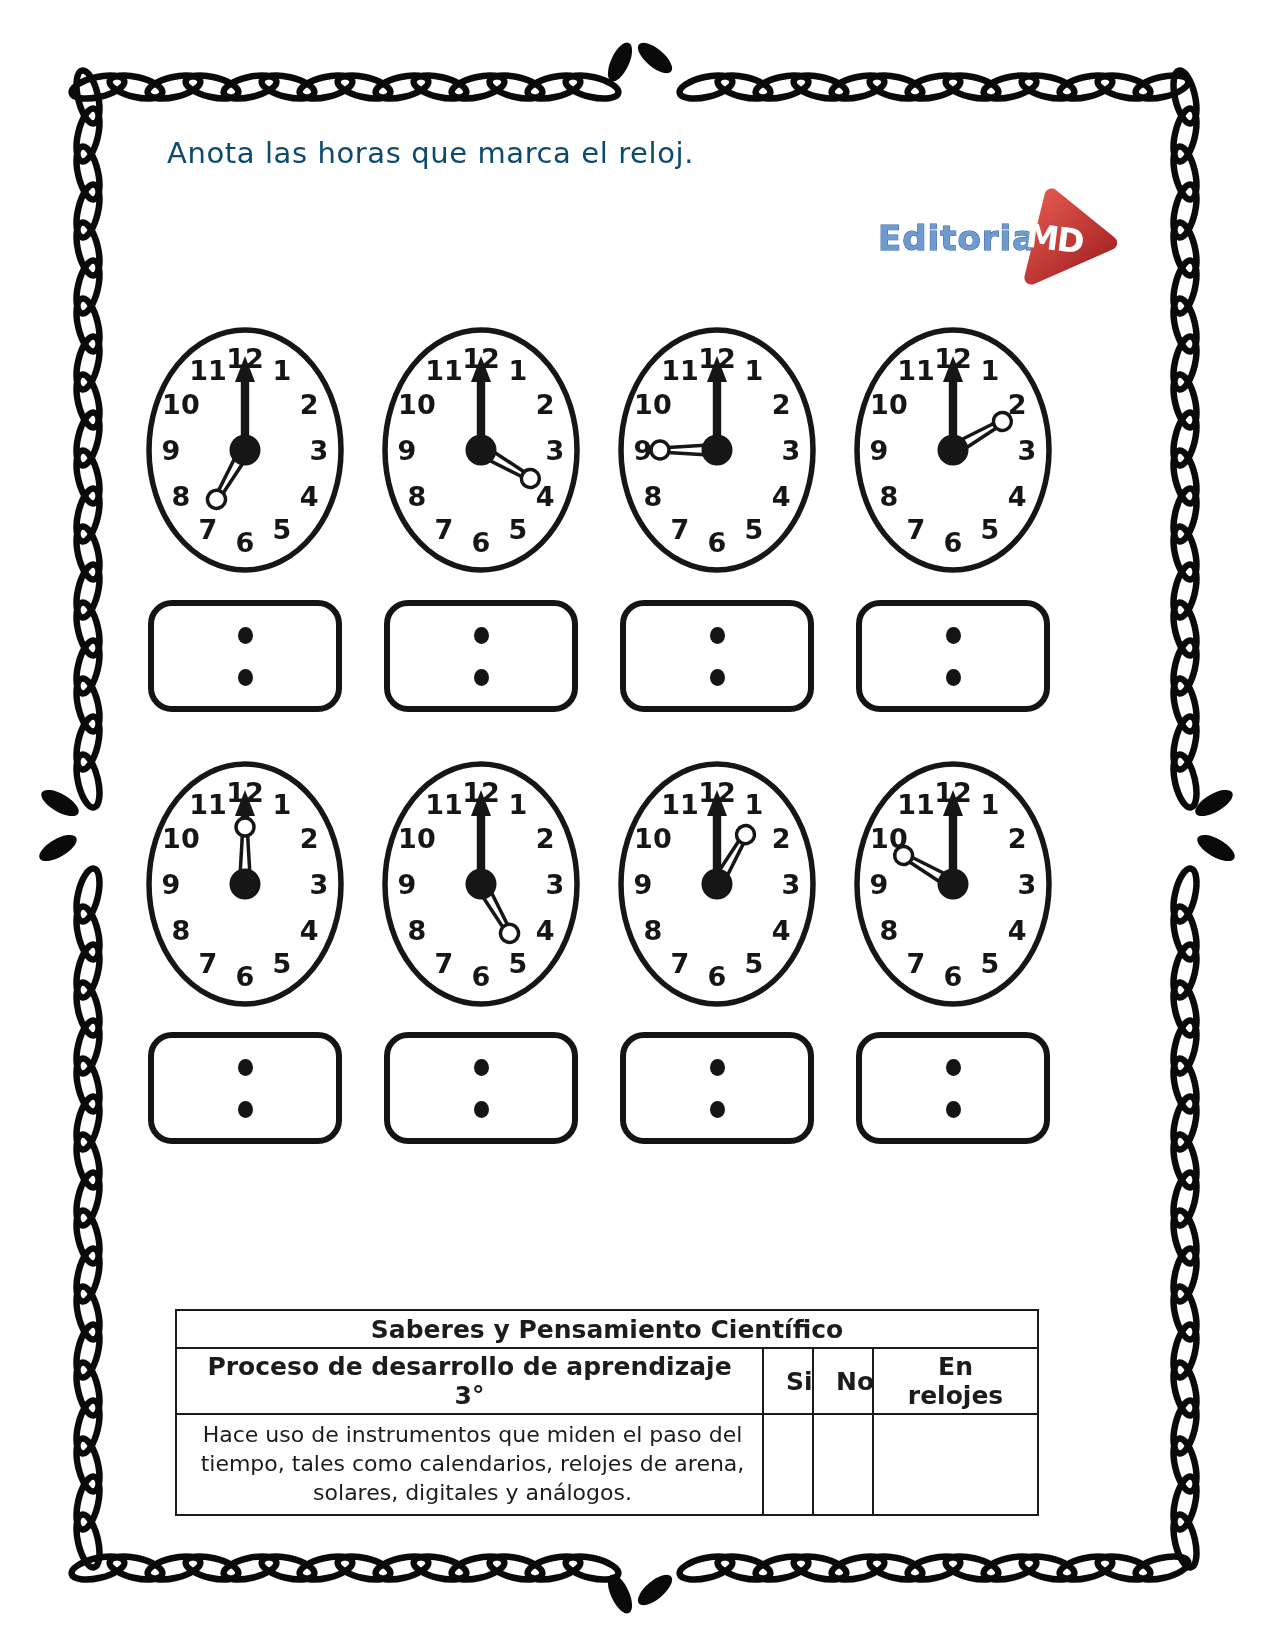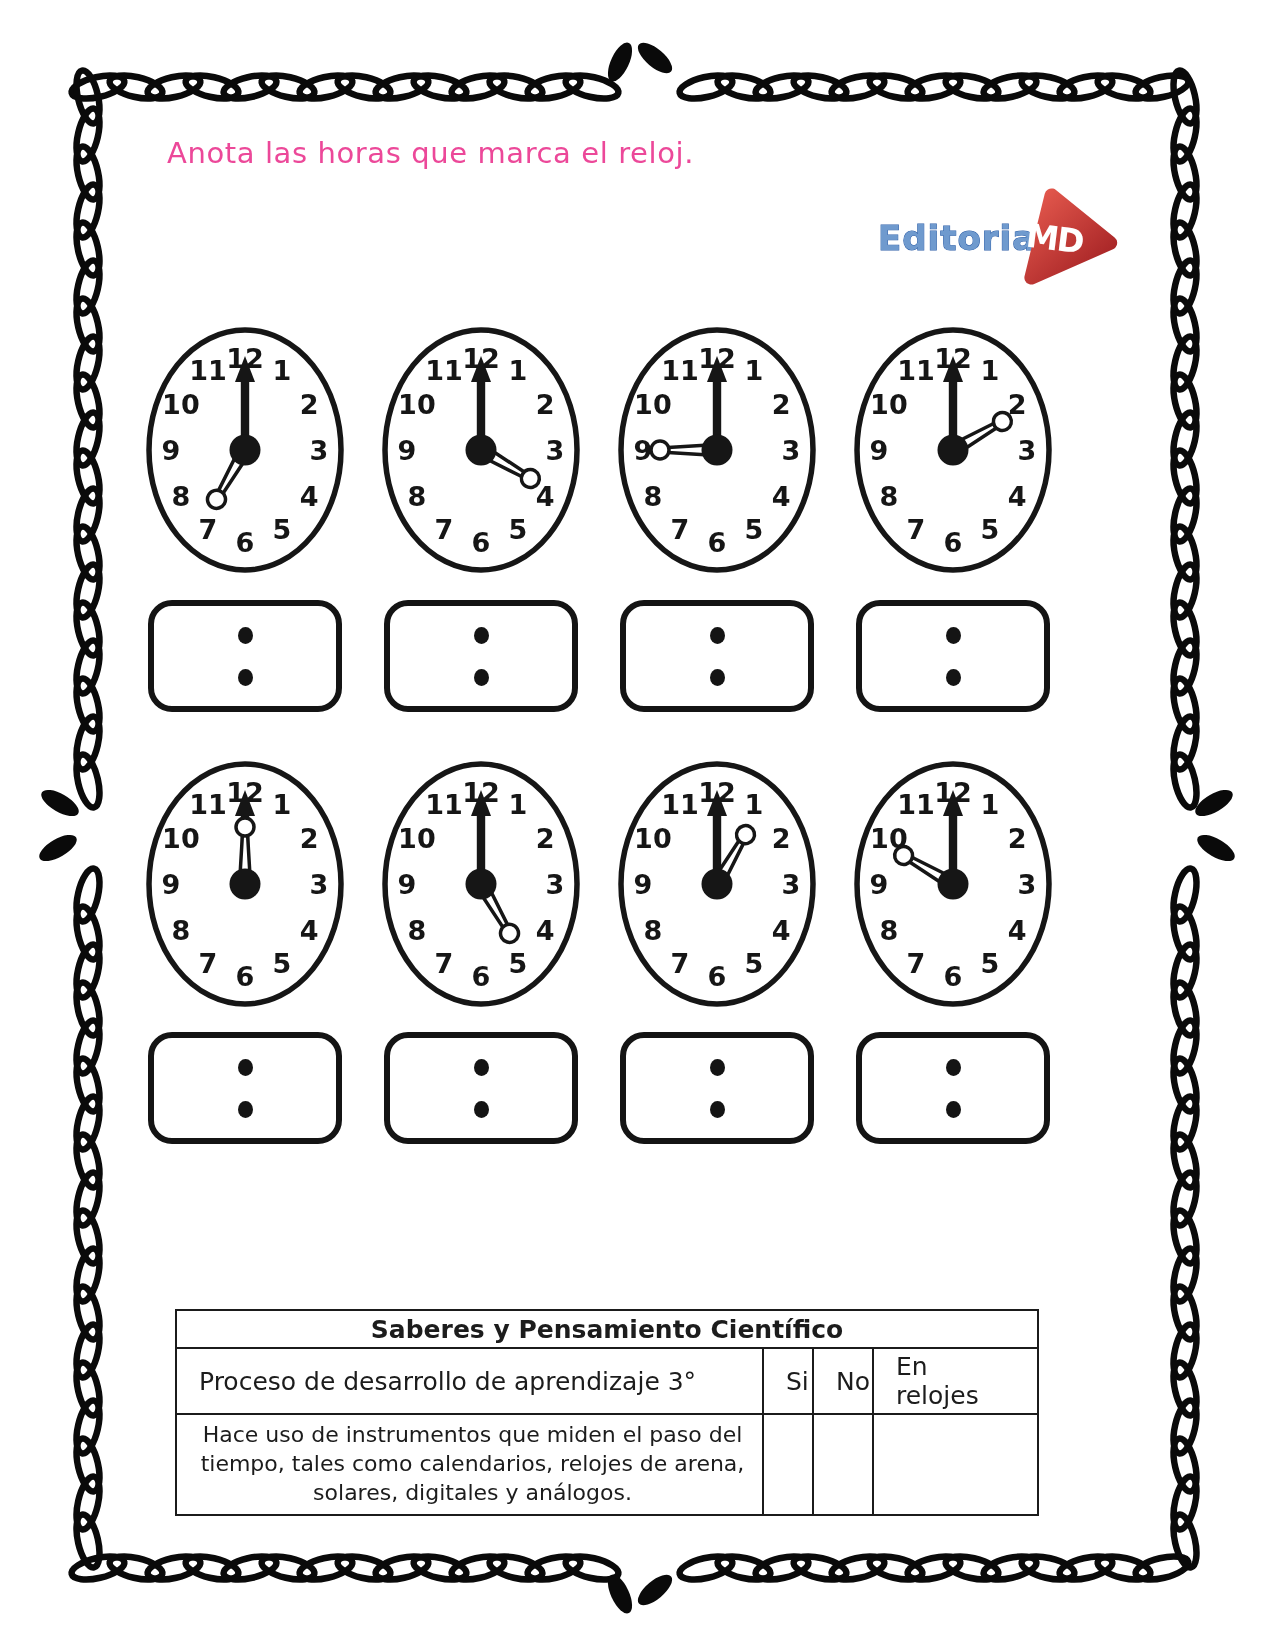"Anota las horas que marca" #worksheet-title { color: #ec4899 -> #0c4a6e }
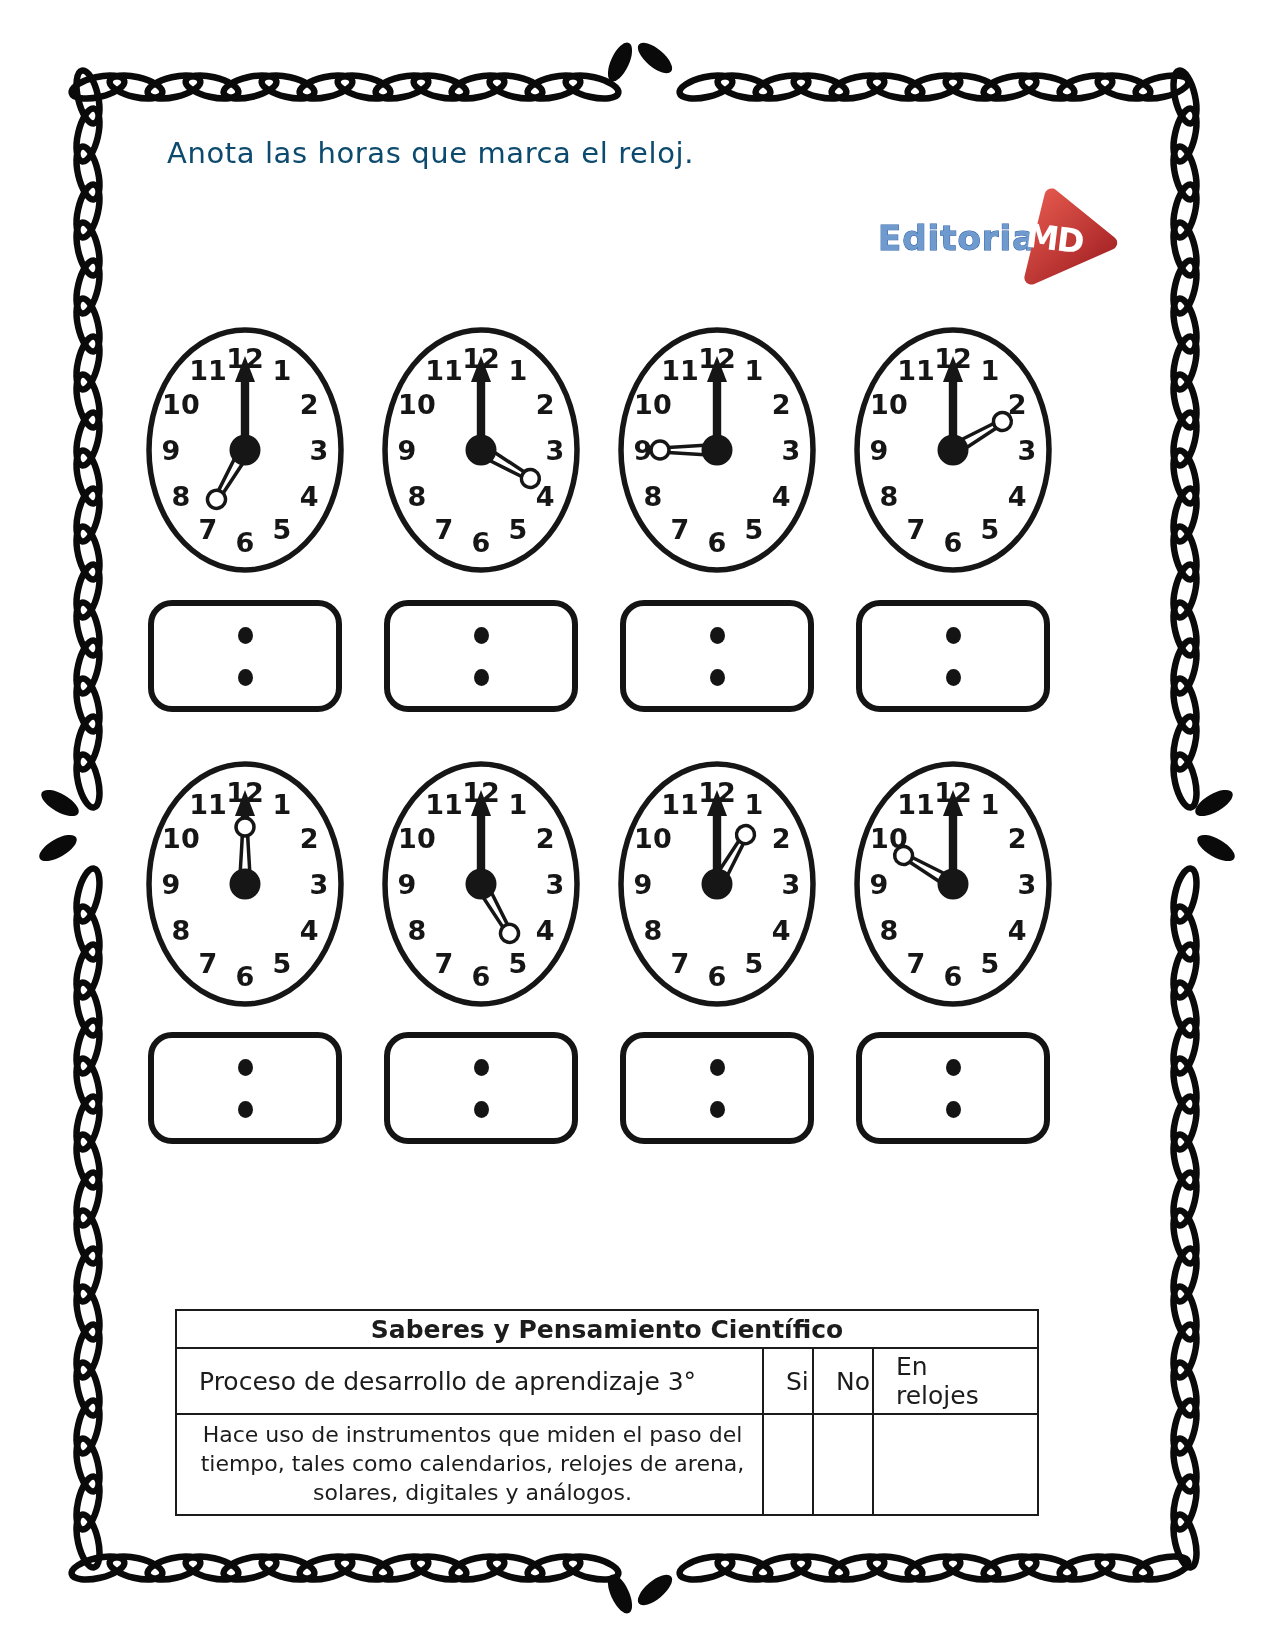"Proceso de desarrollo de aprendizaje" .colhead { font-weight: normal -> bold; text-align: left -> center }
